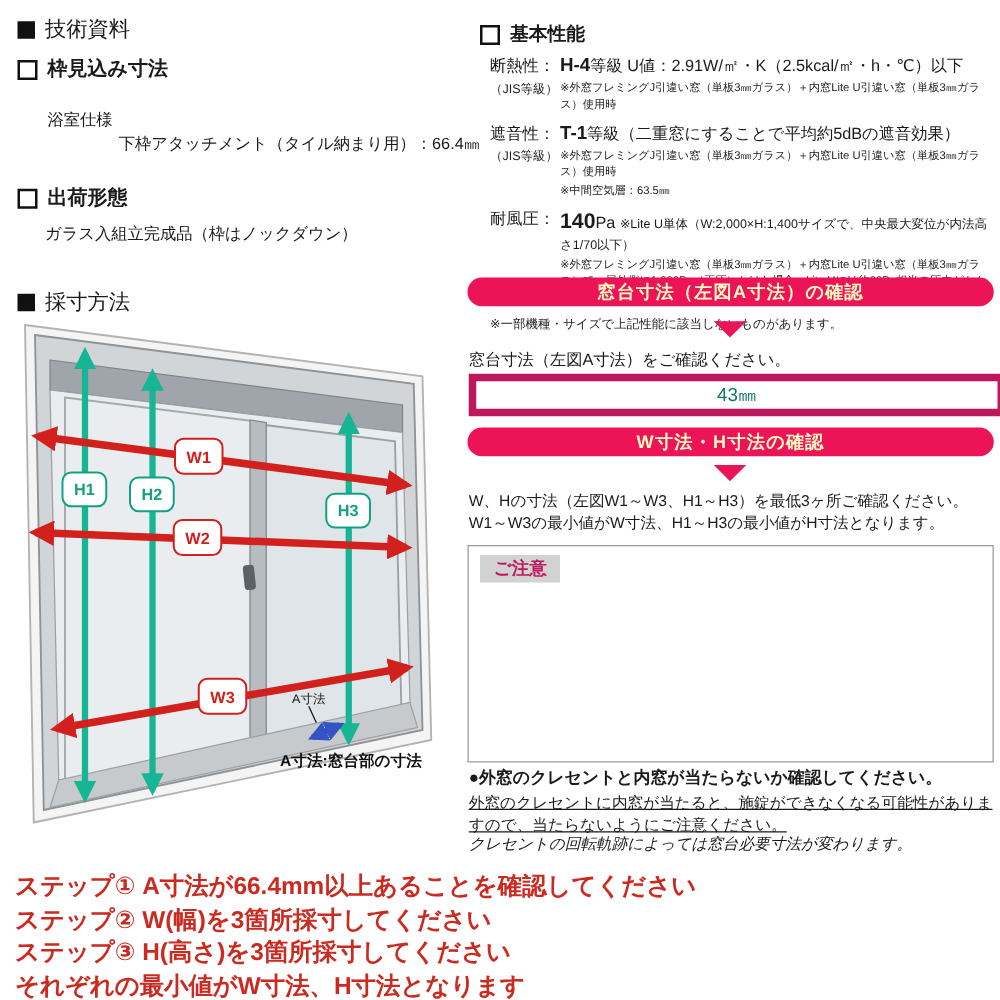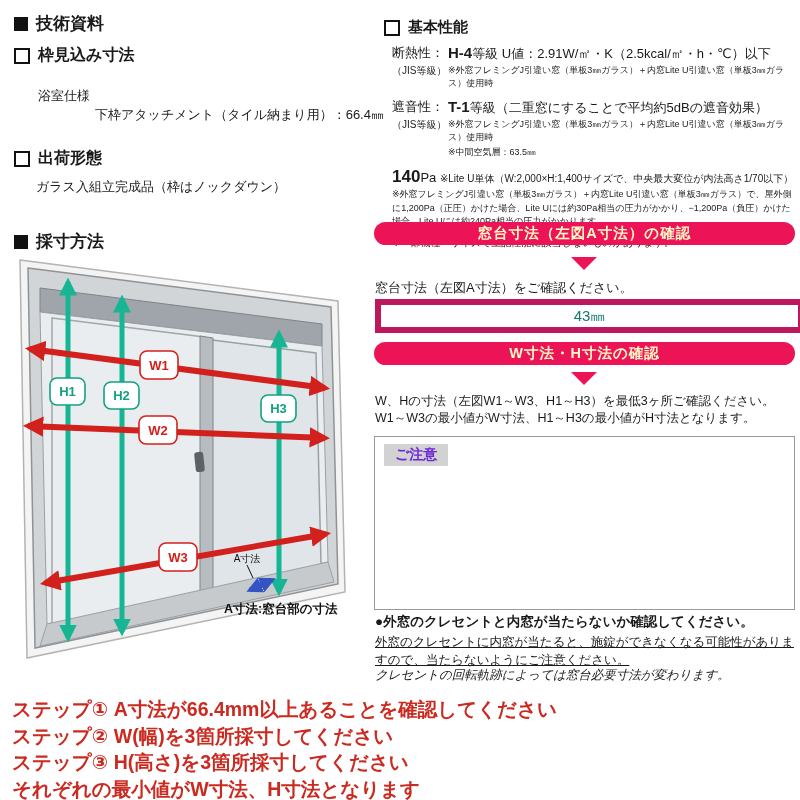"技術資料" .h-main { font-weight: bold -> normal }
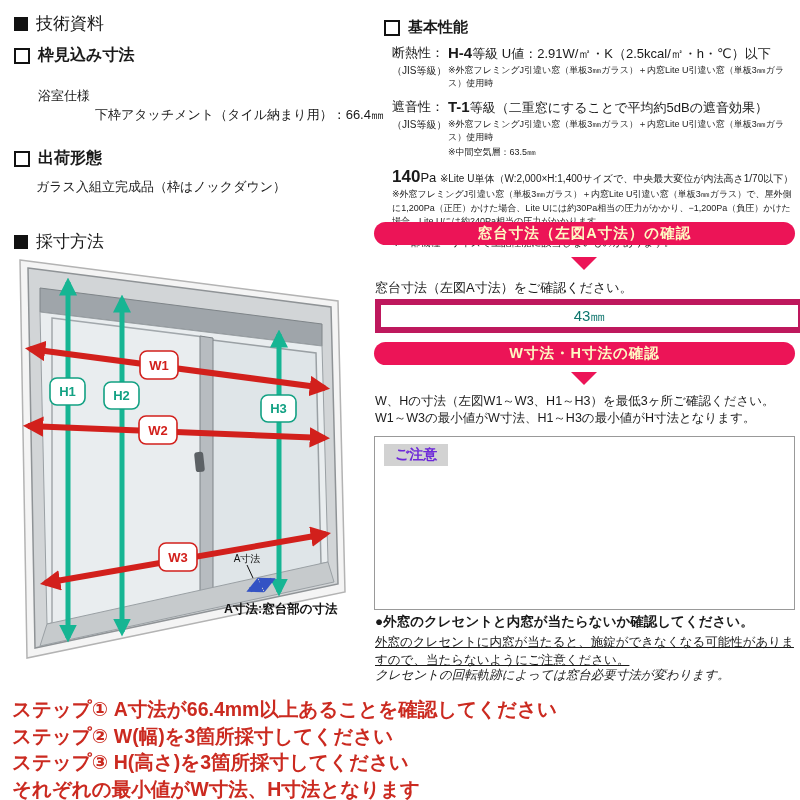"耐風圧：" div.perf-labelcol { html: none -> <div> <div>耐風圧：</div> </div> }
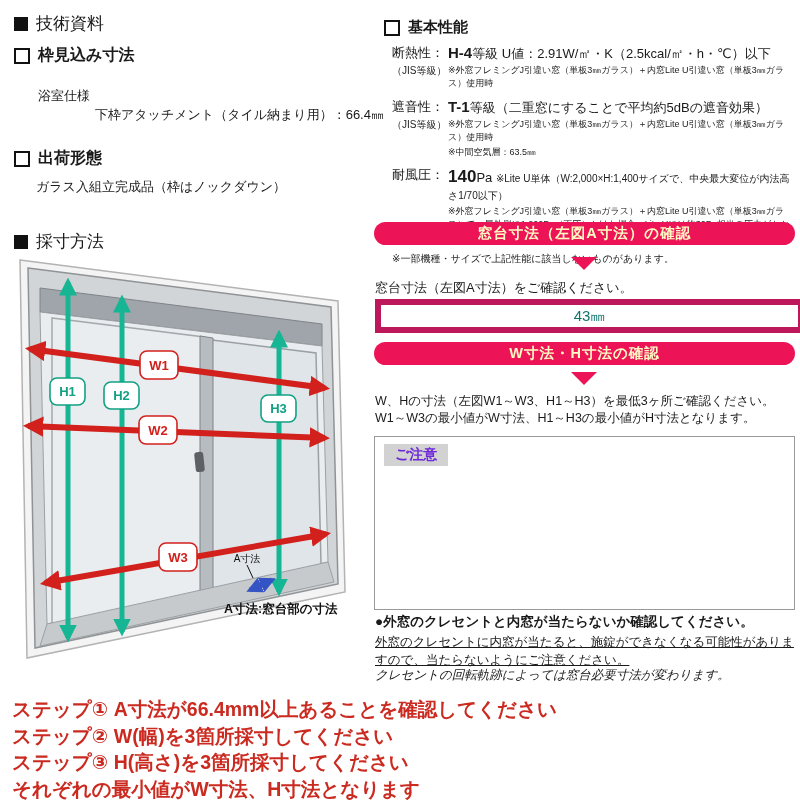"ご注意" .caution-tag { color: #6d28d9 -> #be185d }
